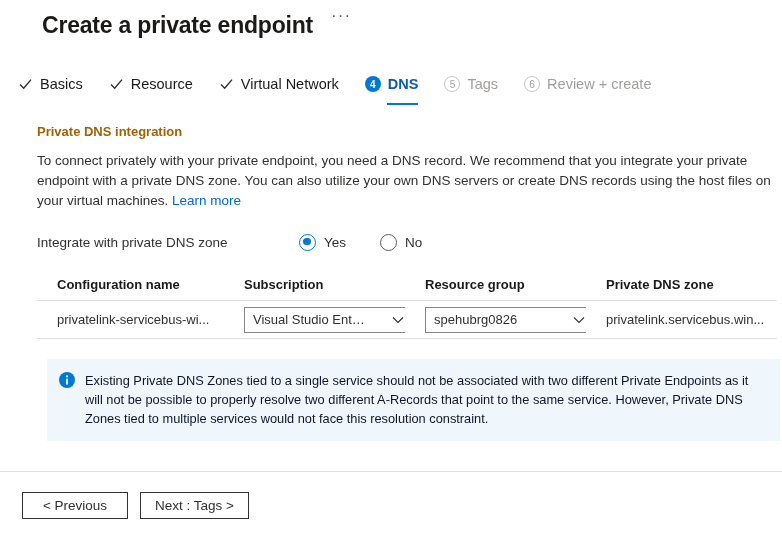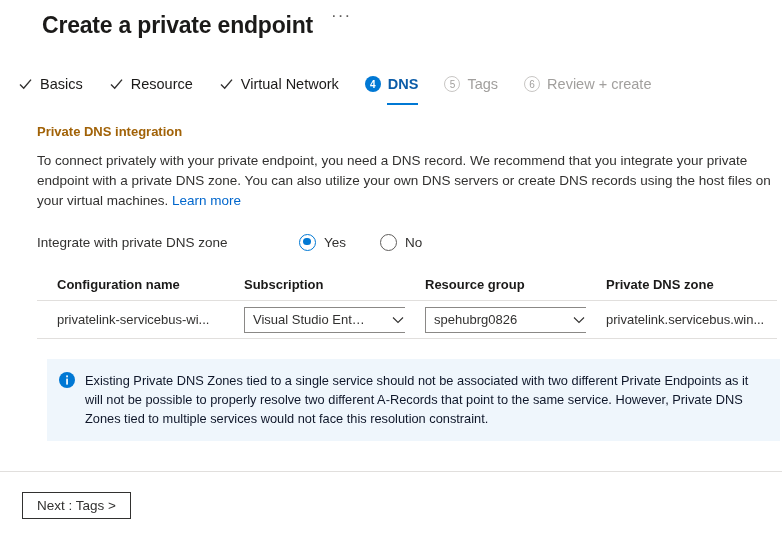"< Previous" button.btn { html: none -> <button>&lt; Previous</button> }
